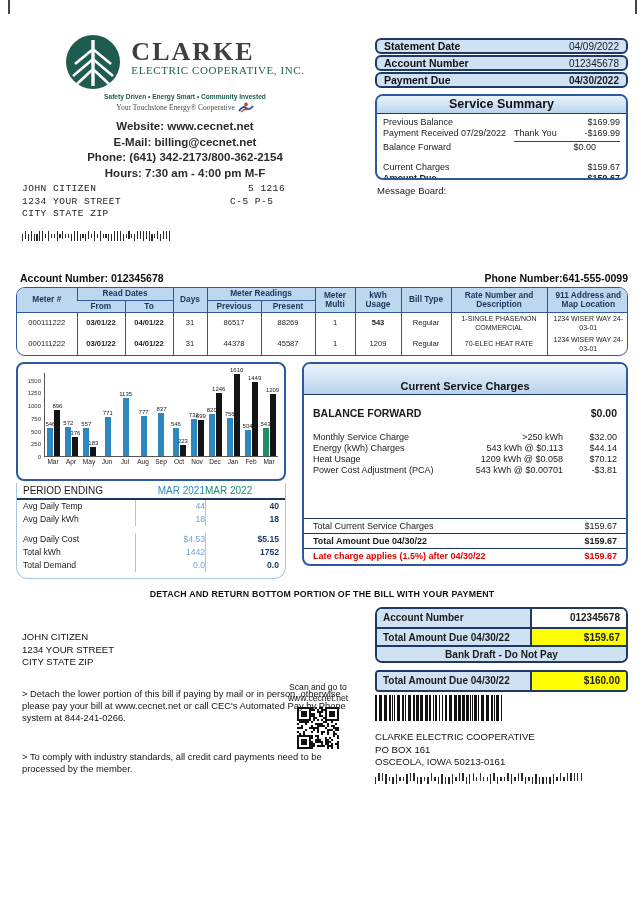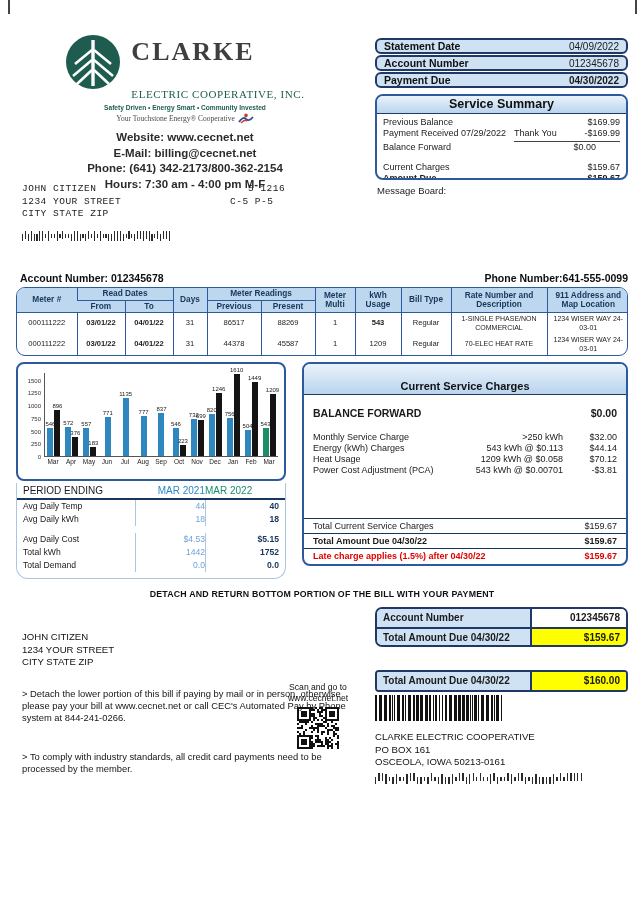"ELECTRIC COOPERATIVE, INC." .brand-sub { margin-top: 24px -> none }
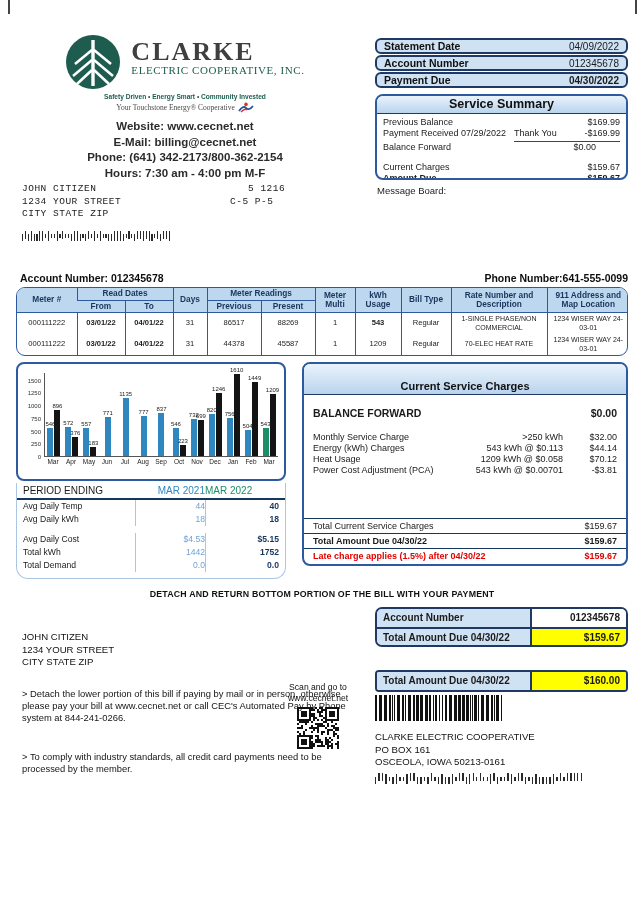"Bank Draft - Do Not" div.stub-bank { html: none -> <div>Bank Draft - Do Not Pay</div> }
